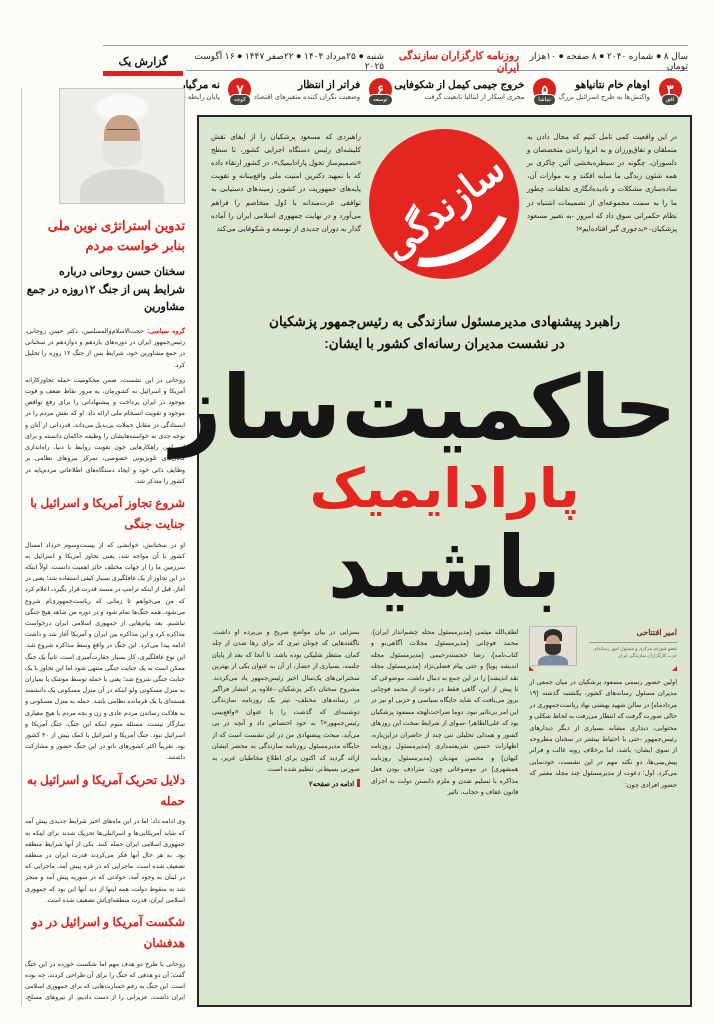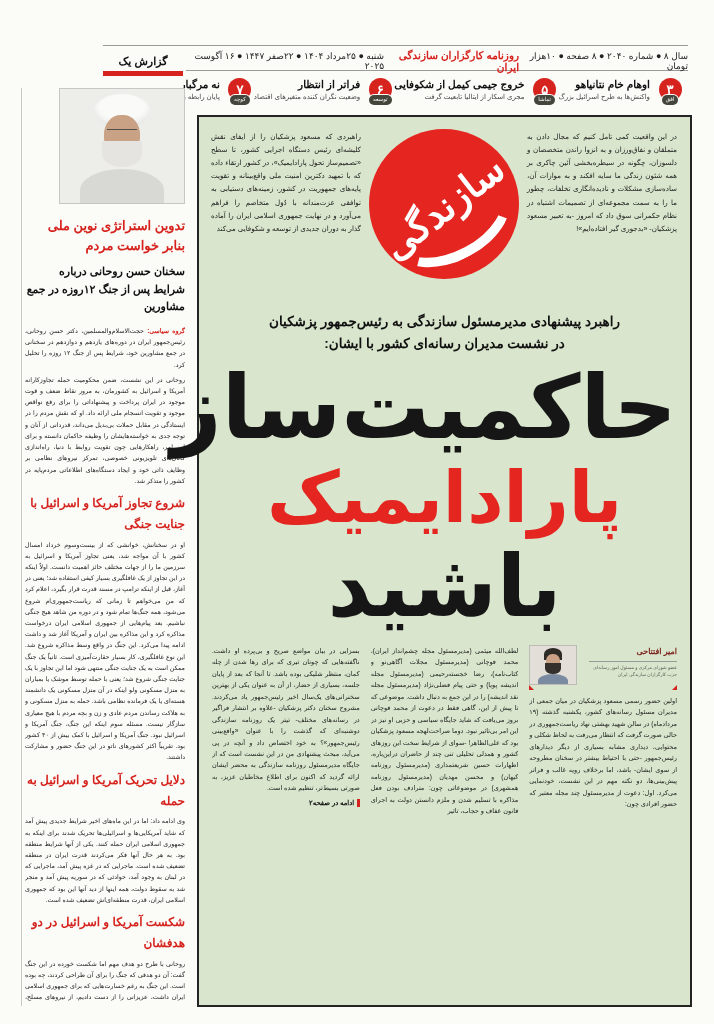"پارادایمیک" .hl.l3 { font-size: 71px -> 54px }
